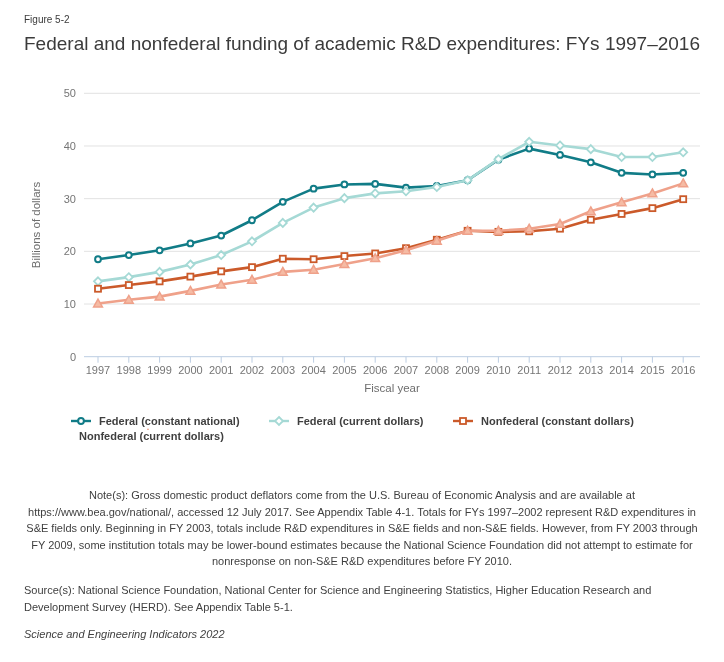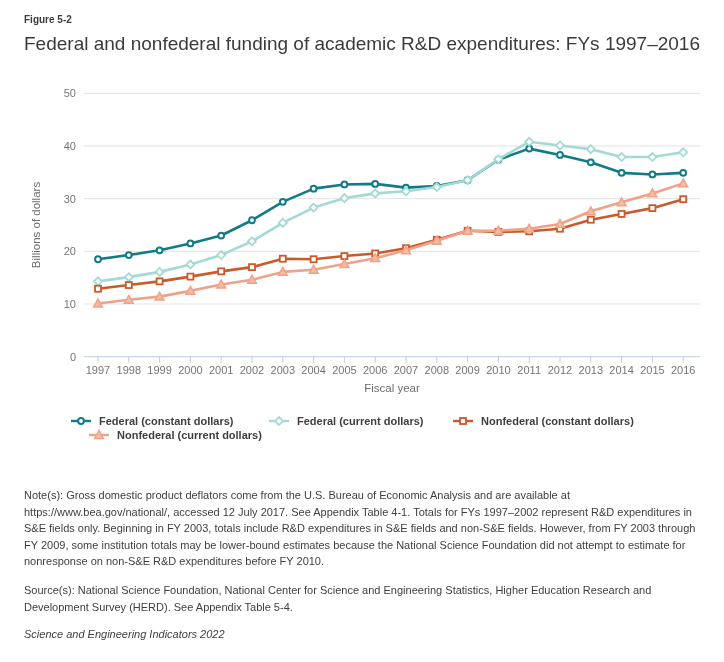"Figure 5-2" .figure-label { font-weight: bold -> none }
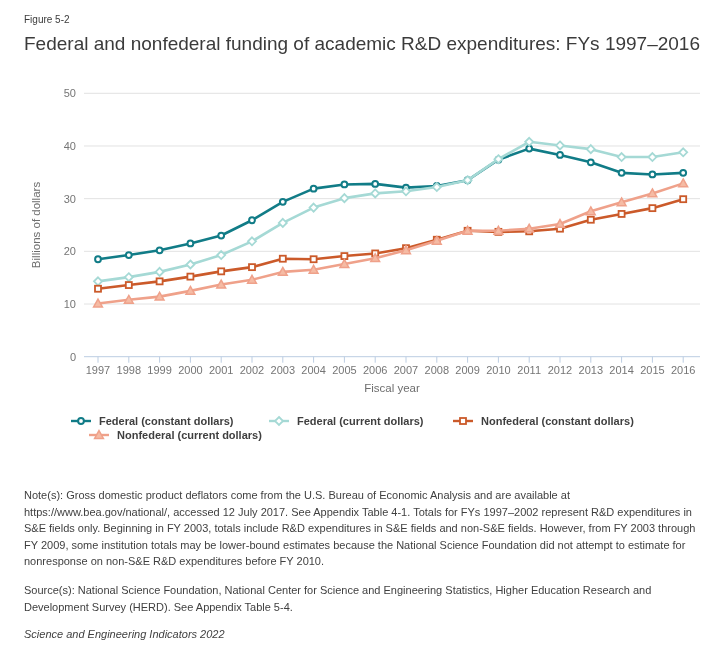"Federal (constant dollars)" span.lbl { text: dollars -> national }
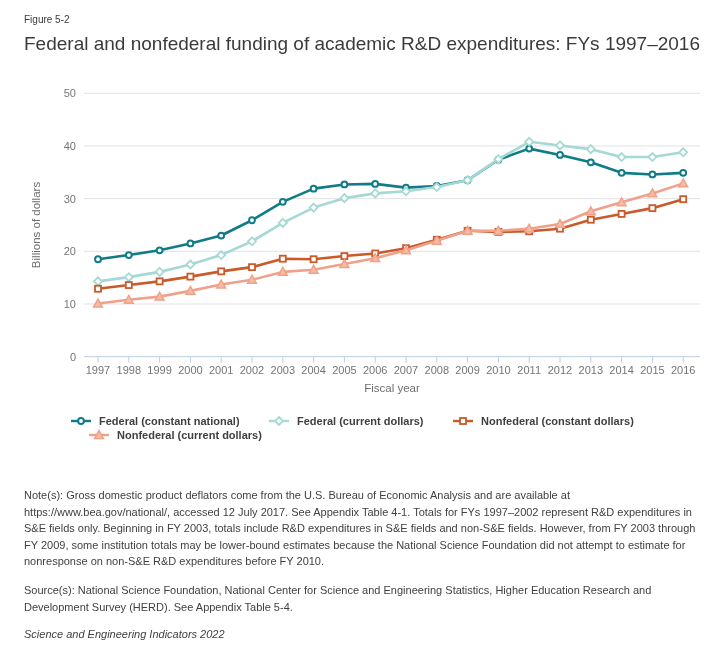"Nonfederal (current dollars)" div.legend-item { flex-direction: none -> column; left: 88px -> 72px }
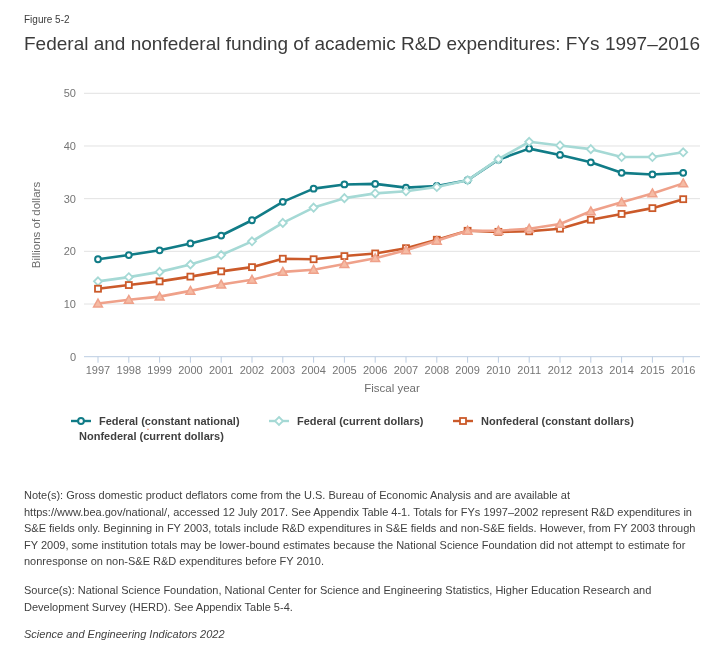"Note(s): Gross domestic product" .note-block { text-align: none -> center }
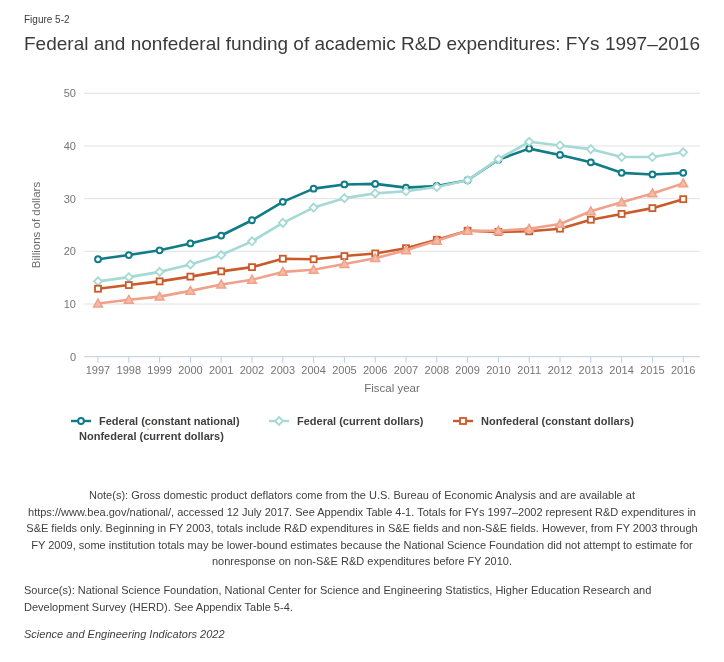"Source(s): National Science Foundation," p.source-block { text: 5-4 -> 5-1 }
